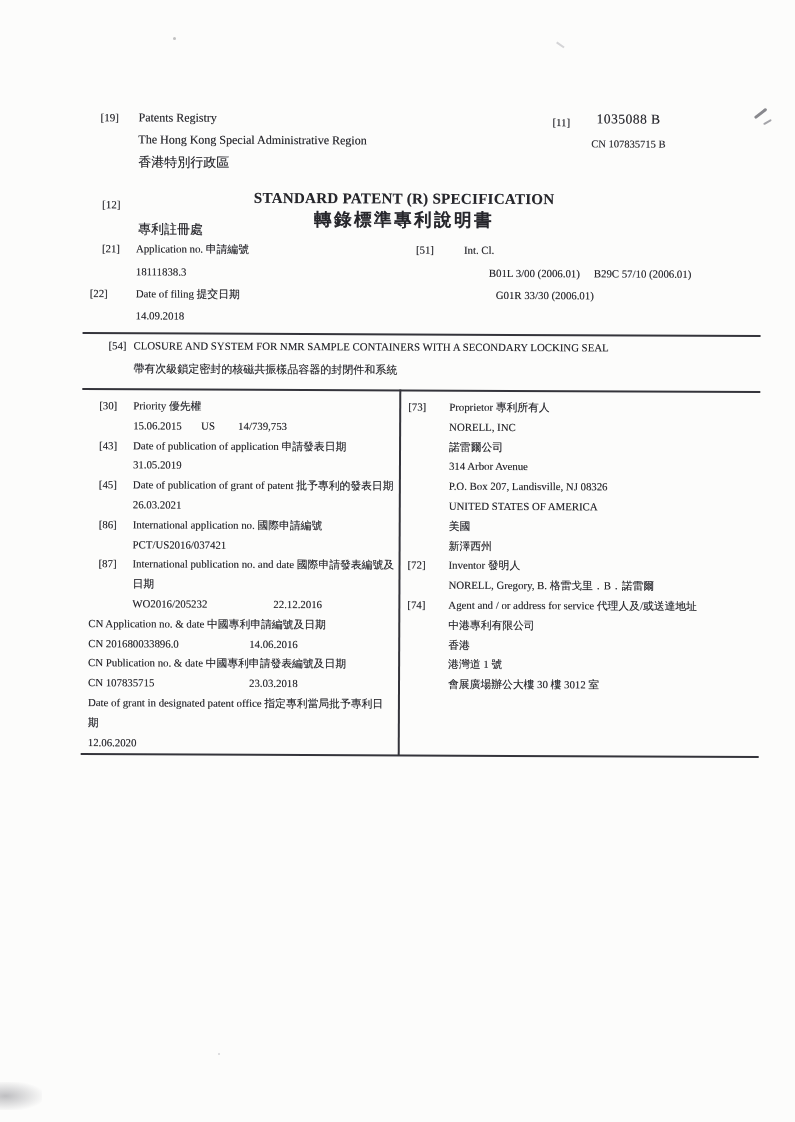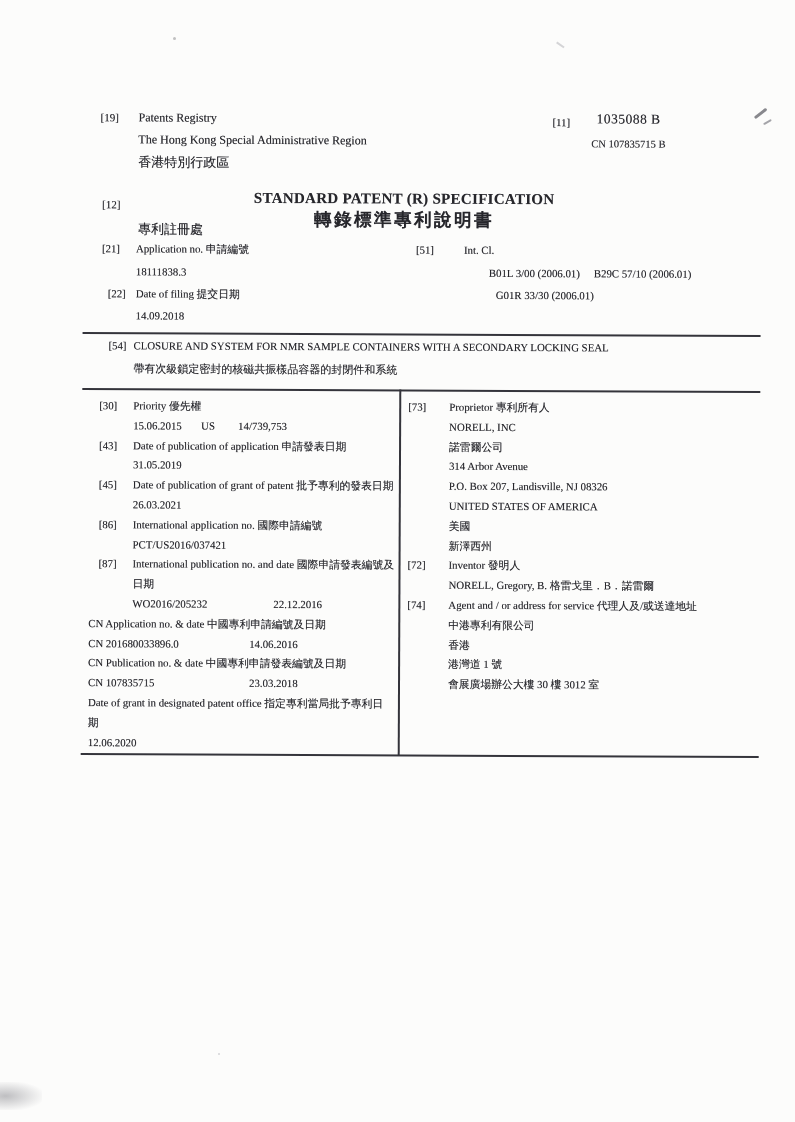"[22]" span.abs { left: 109px -> 91px }
